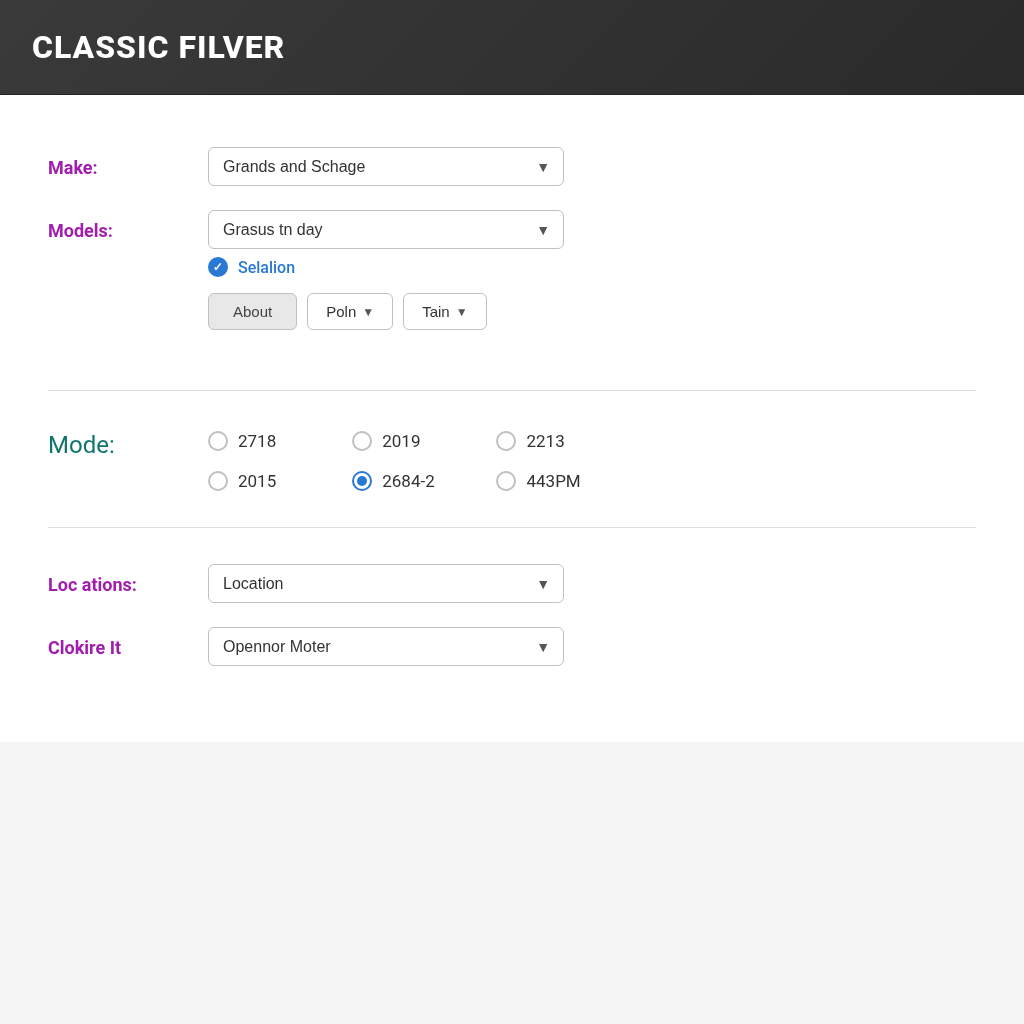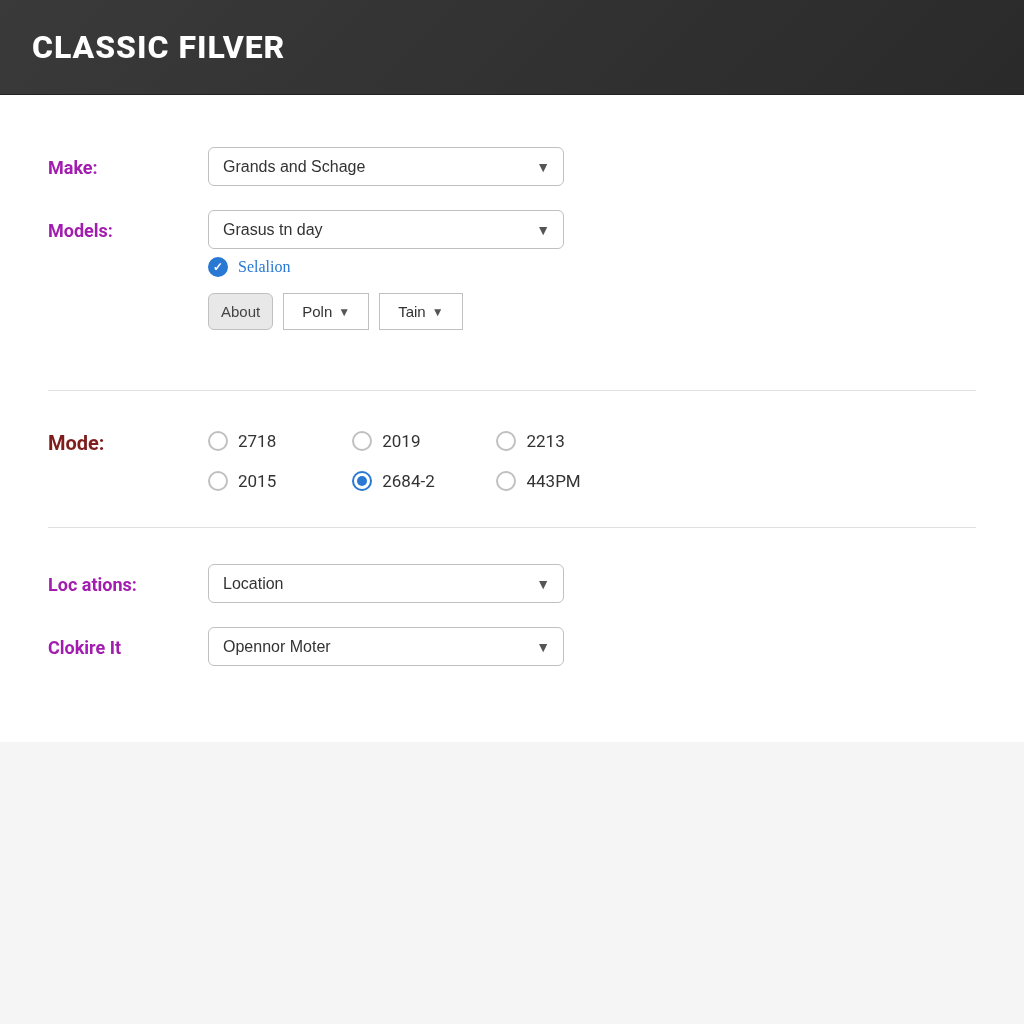"Selalion" .checkbox-row { font-family: Liberation Serif, serif -> none }
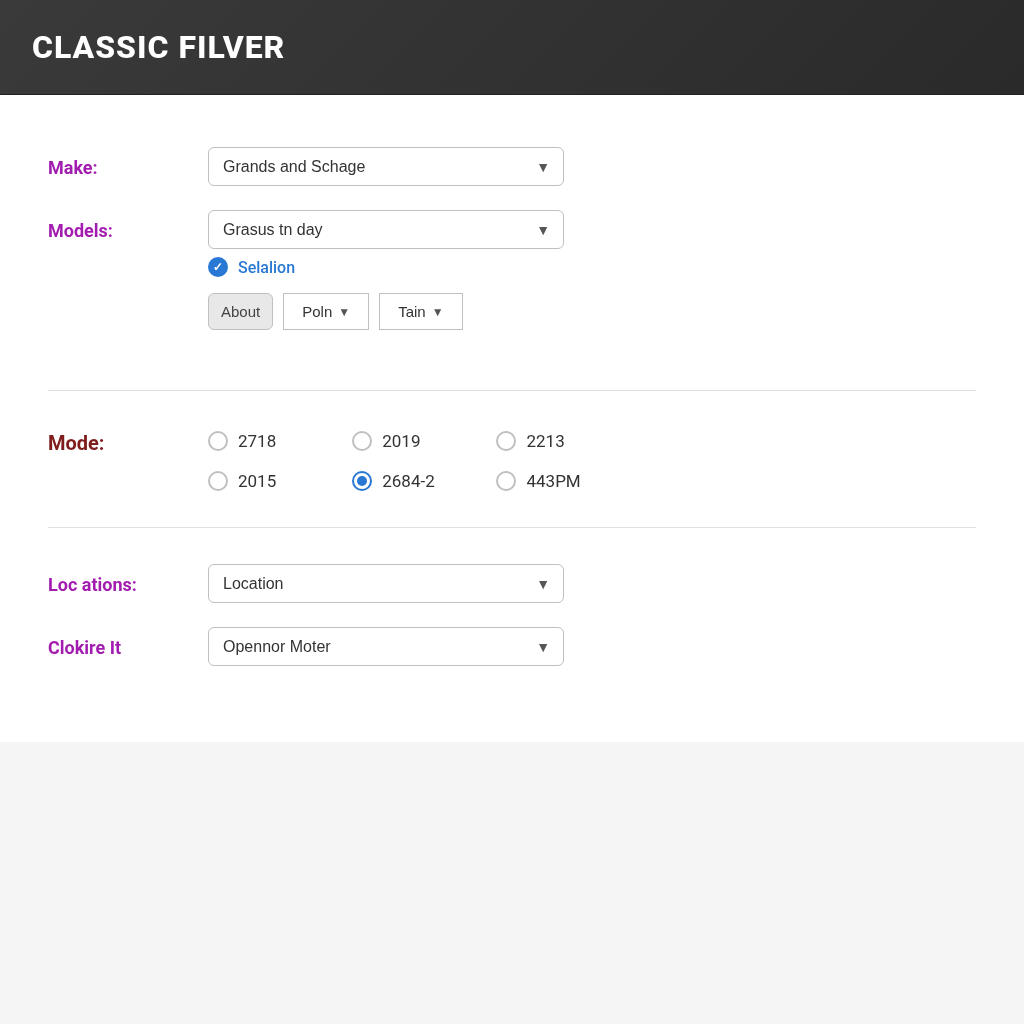"About" .btn-about { padding: 9px 12px -> 9px 24px }
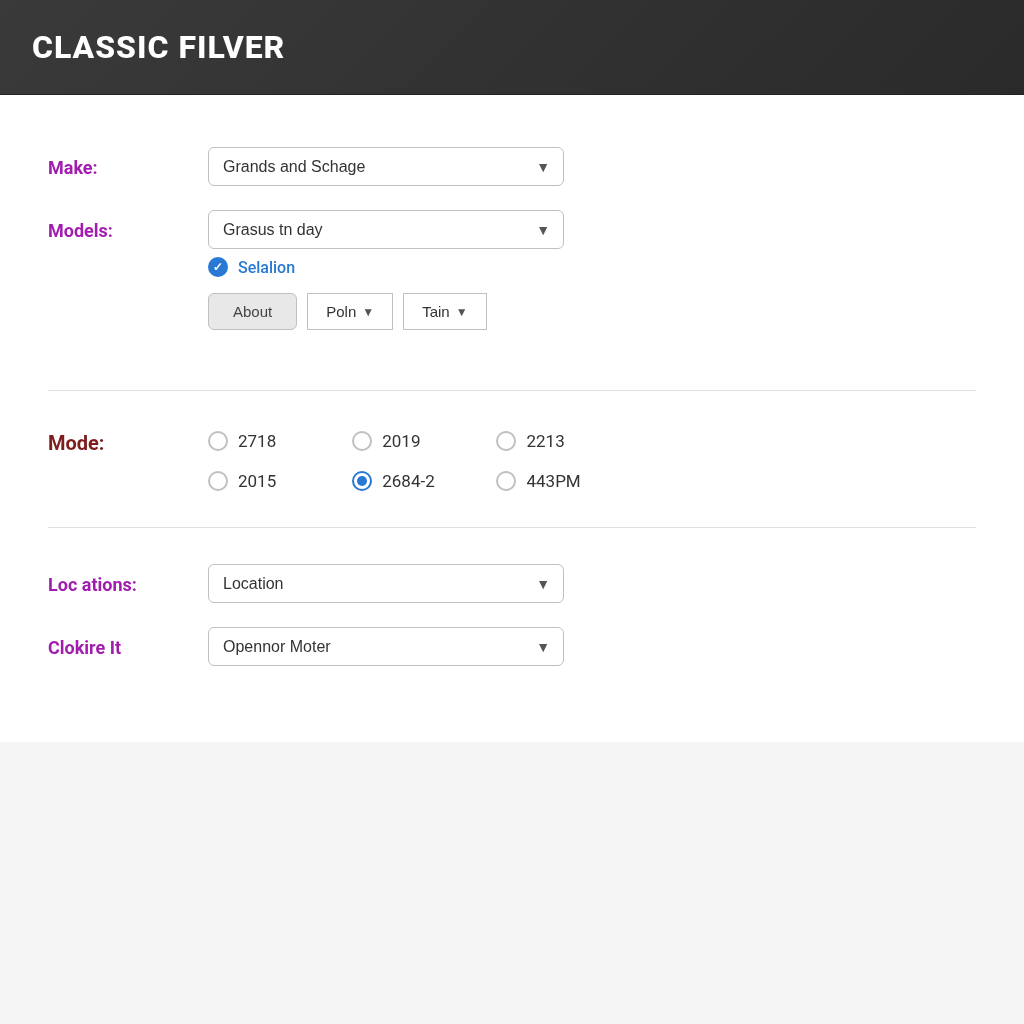"Poln" .btn-dropdown { border-radius: 0 -> 6px }
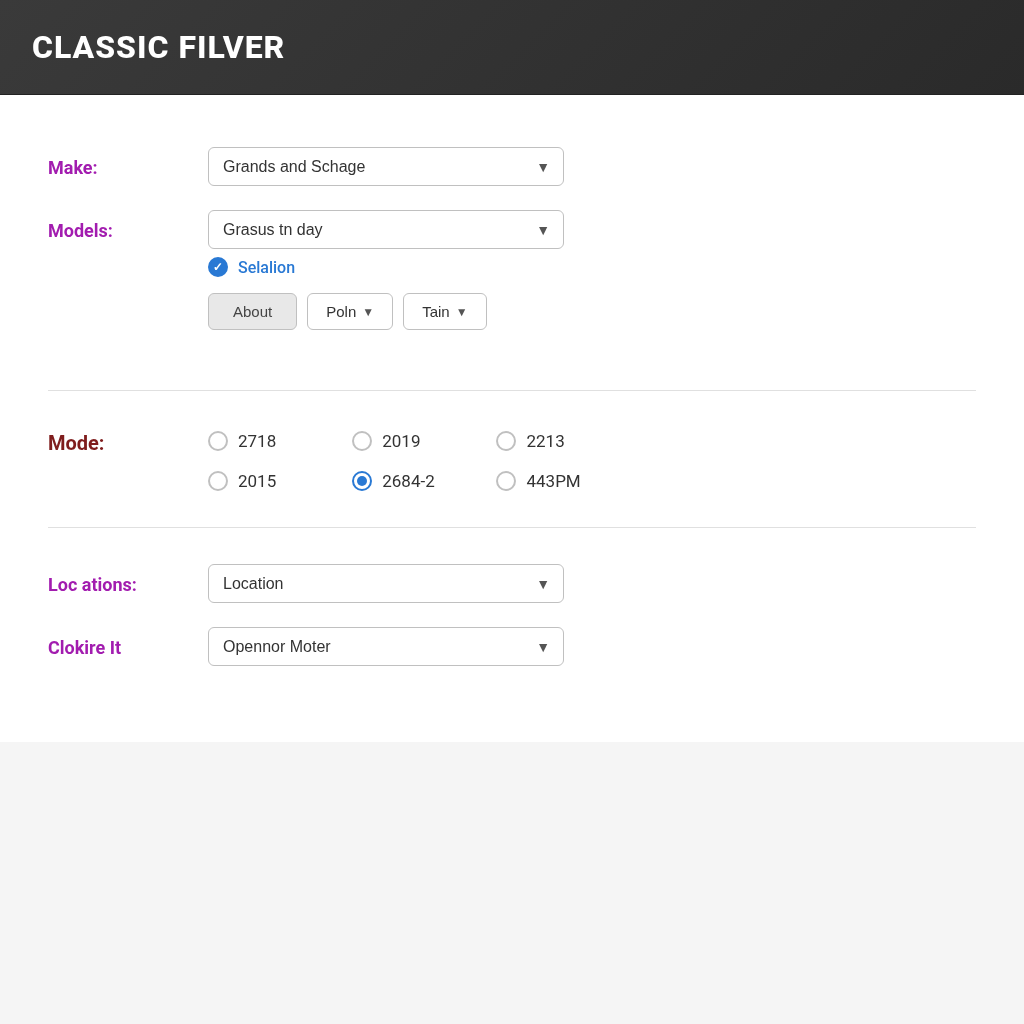"Mode:" .mode-label { color: #7f1d1d -> #0f766e; font-size: 20px -> 24px; font-weight: 700 -> 400 }
